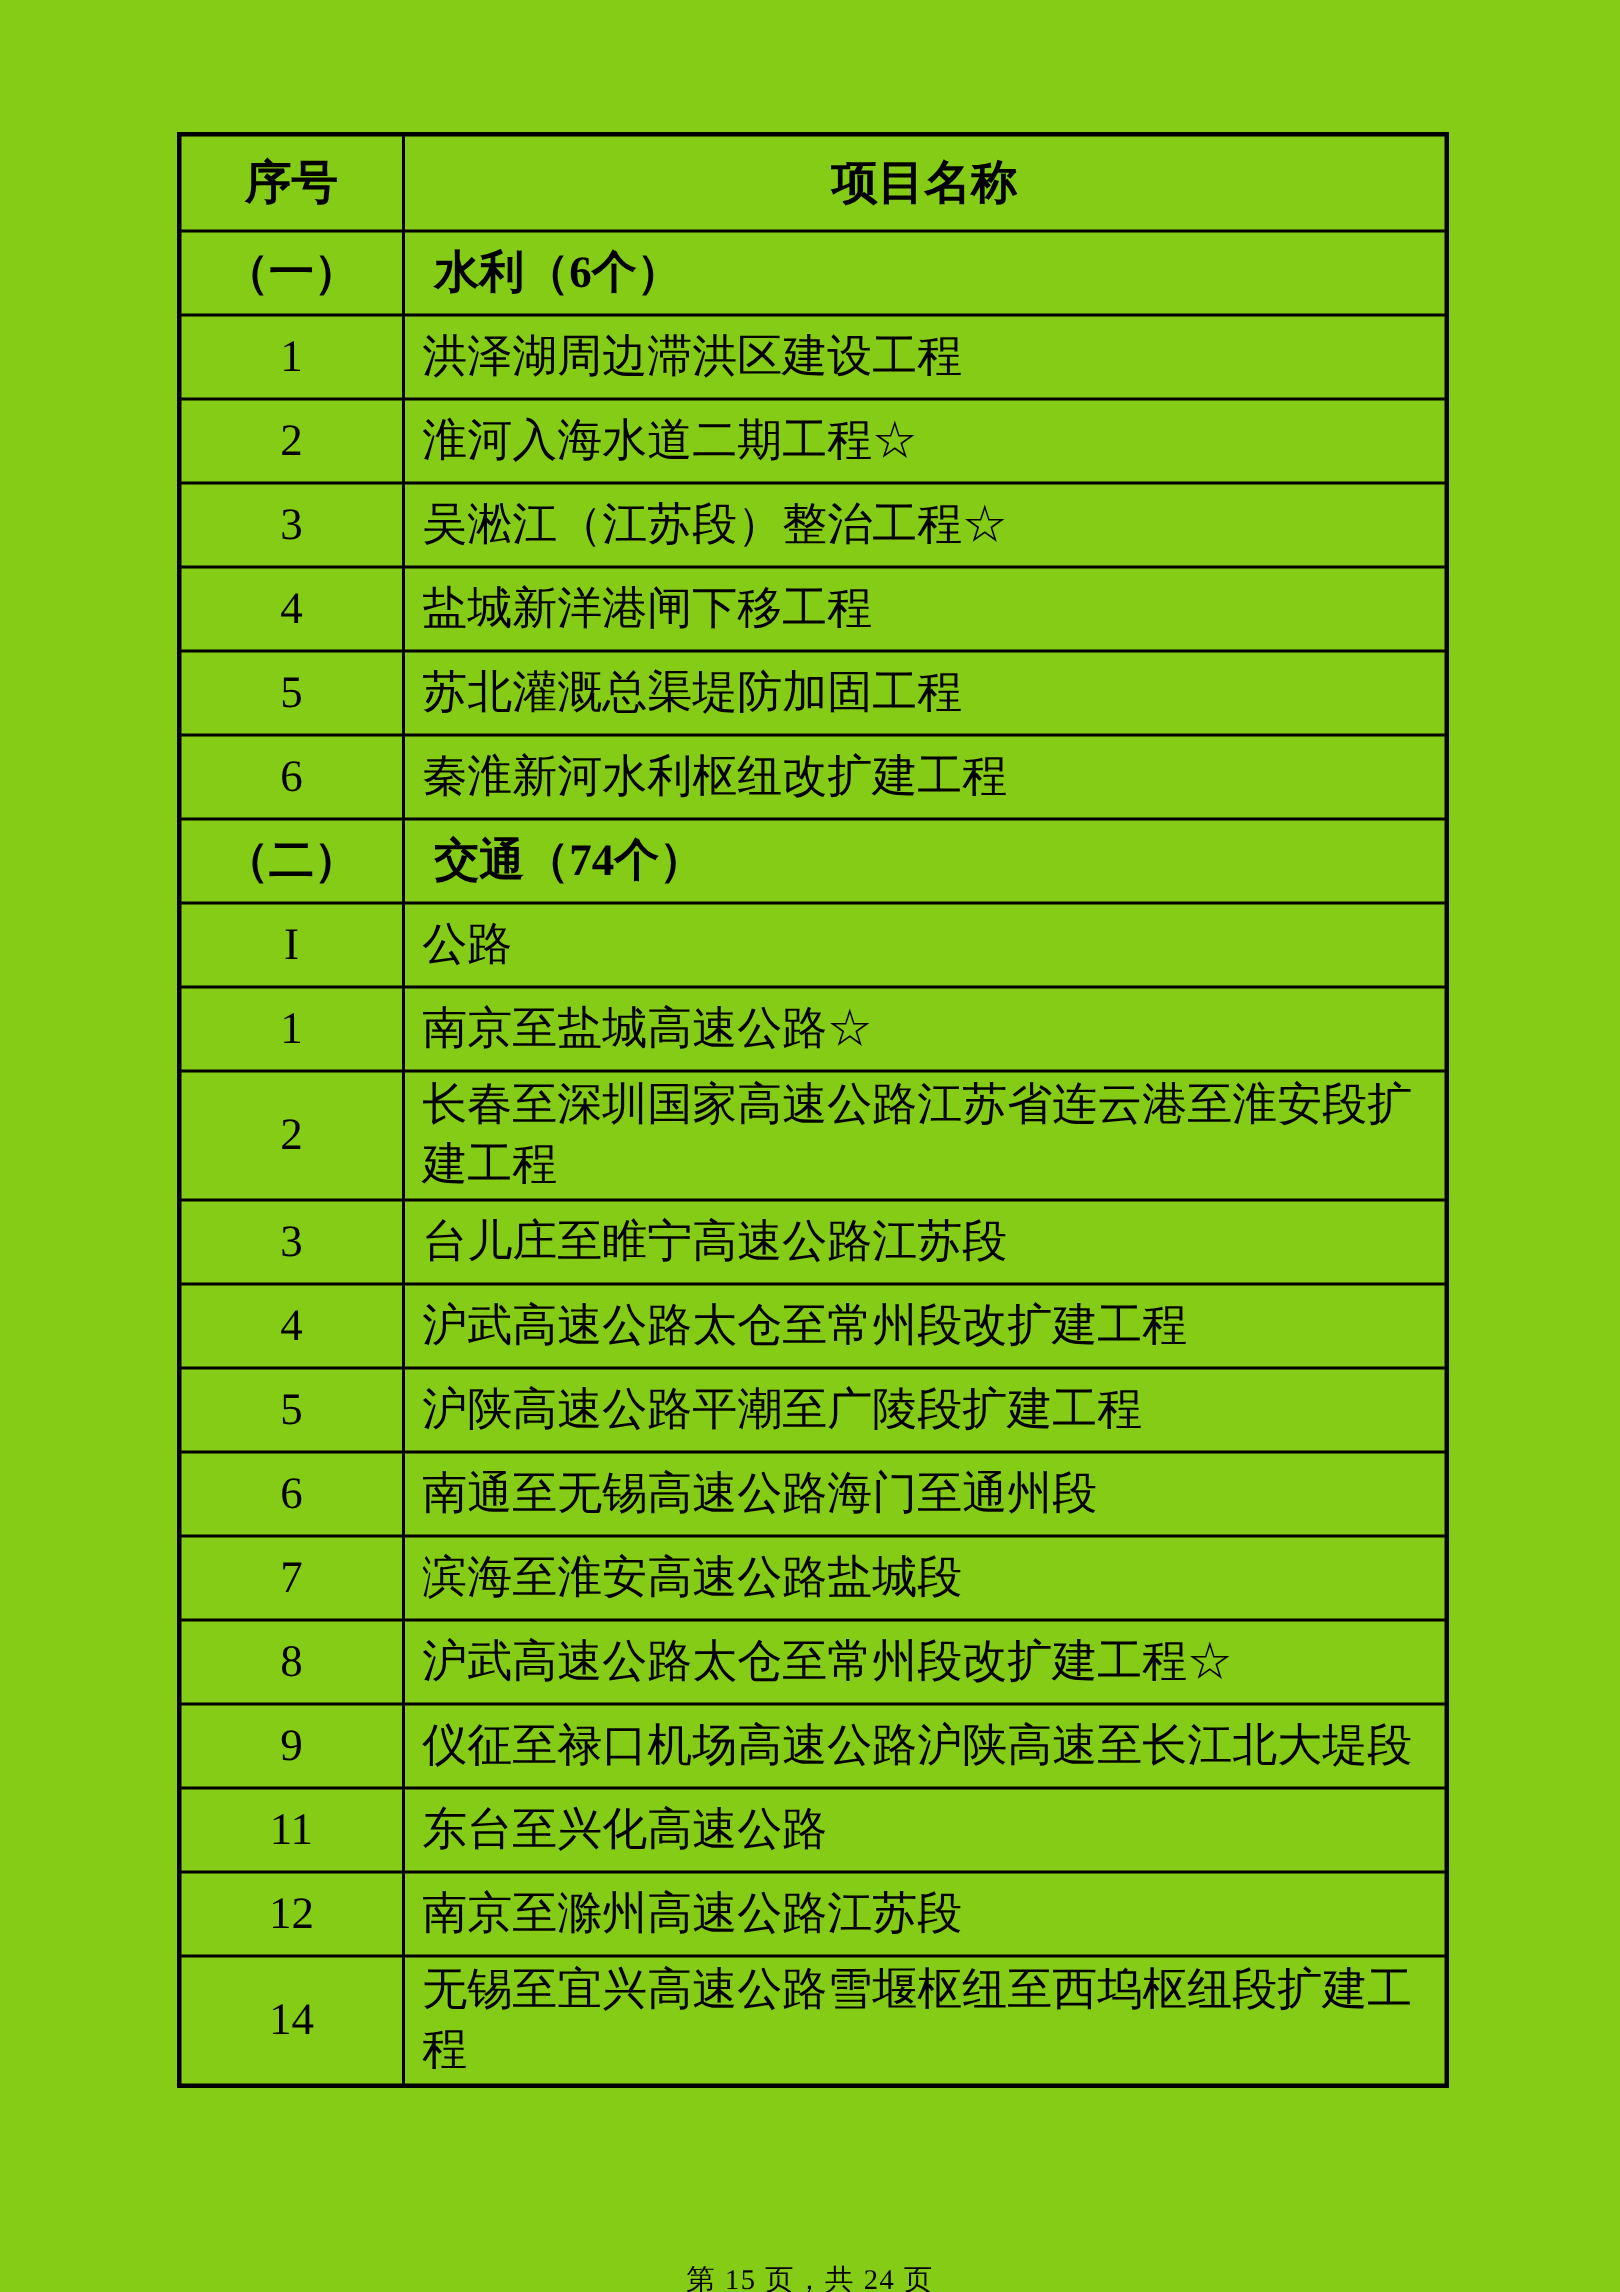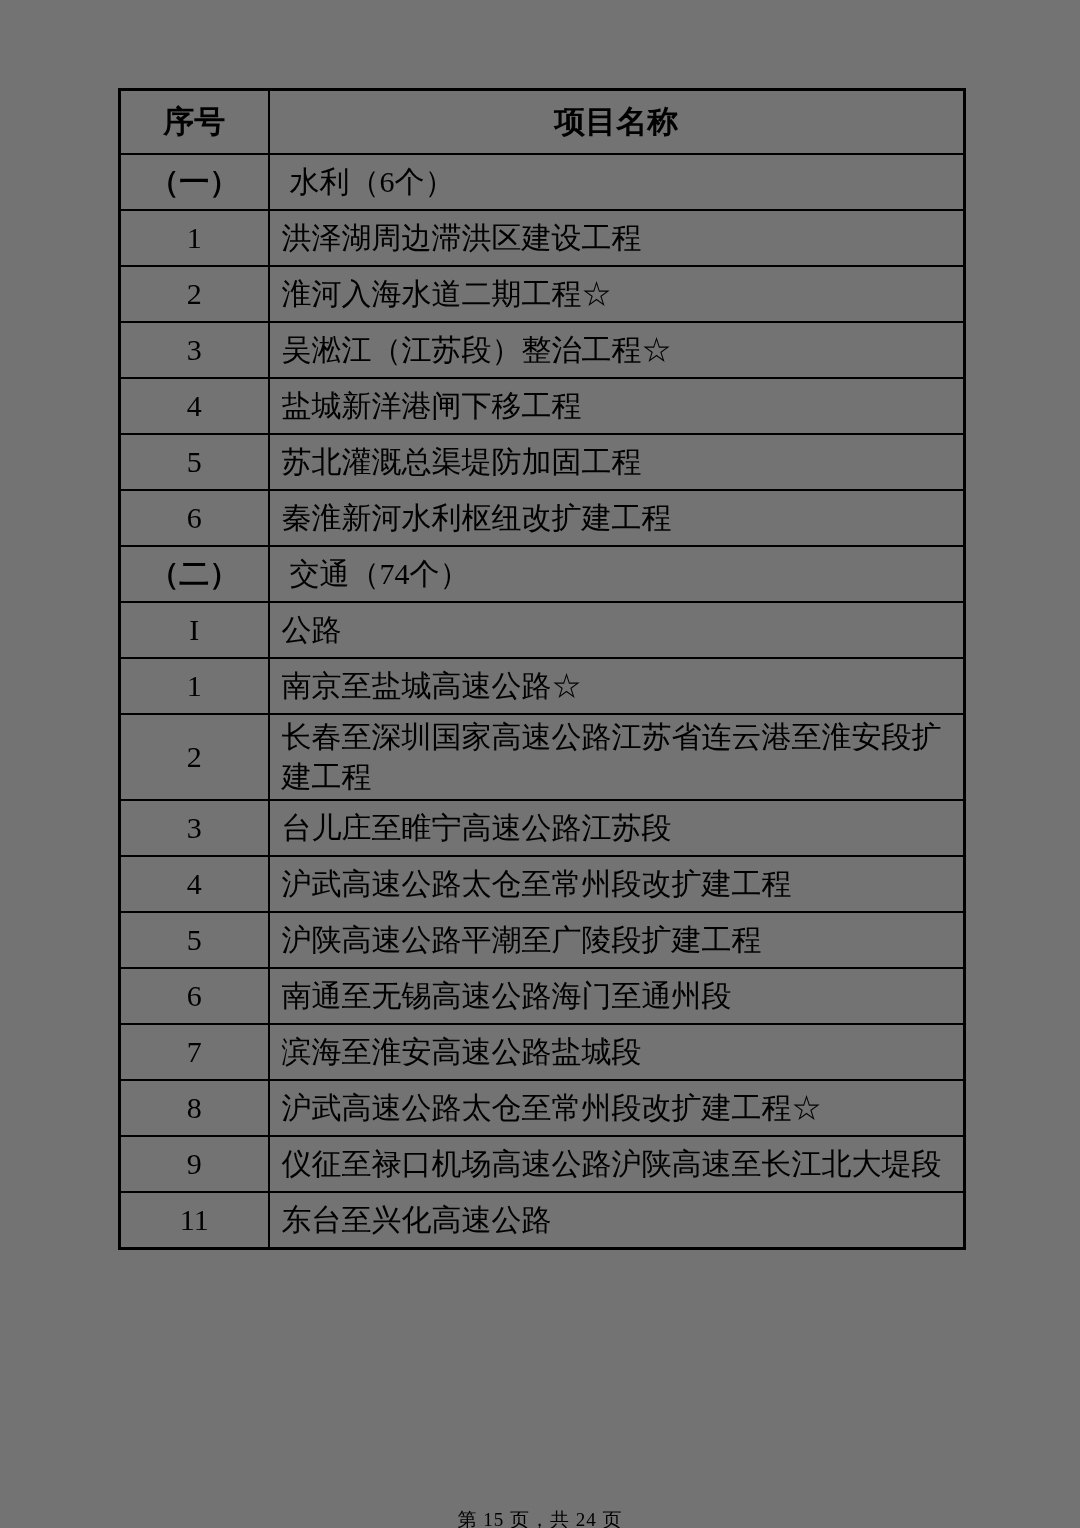"序号" .page { background: #737373 -> #84cc16 }
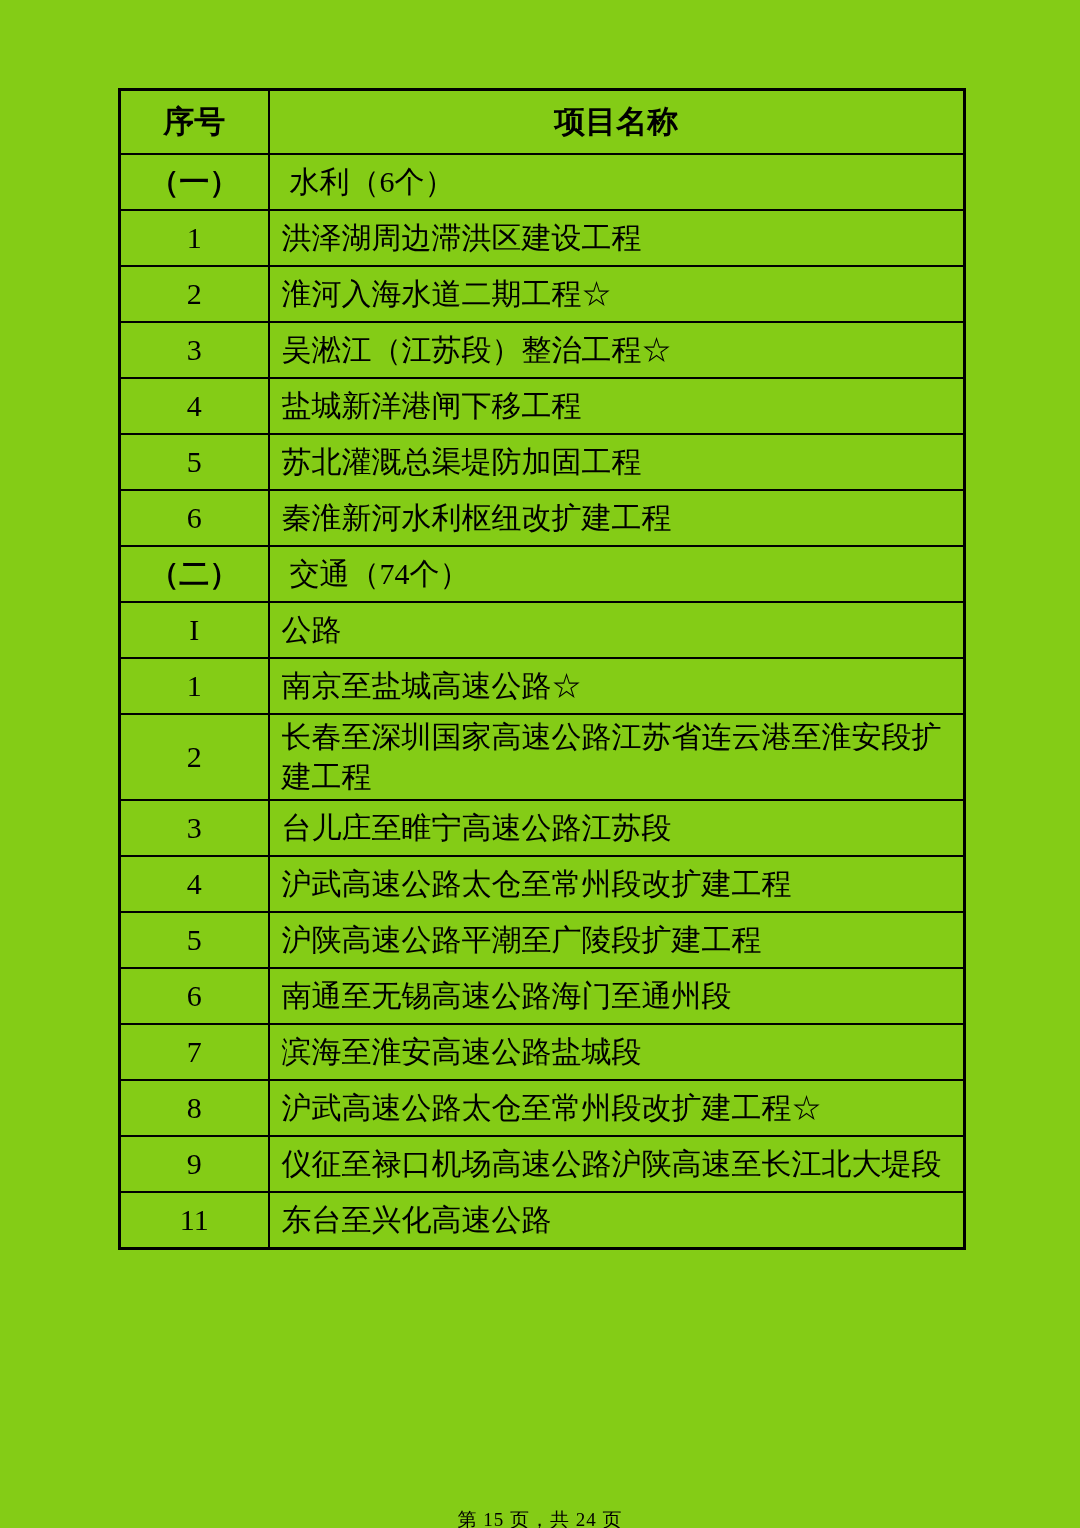"水利（6个）" tr.category td.name-cell { font-weight: normal -> bold }
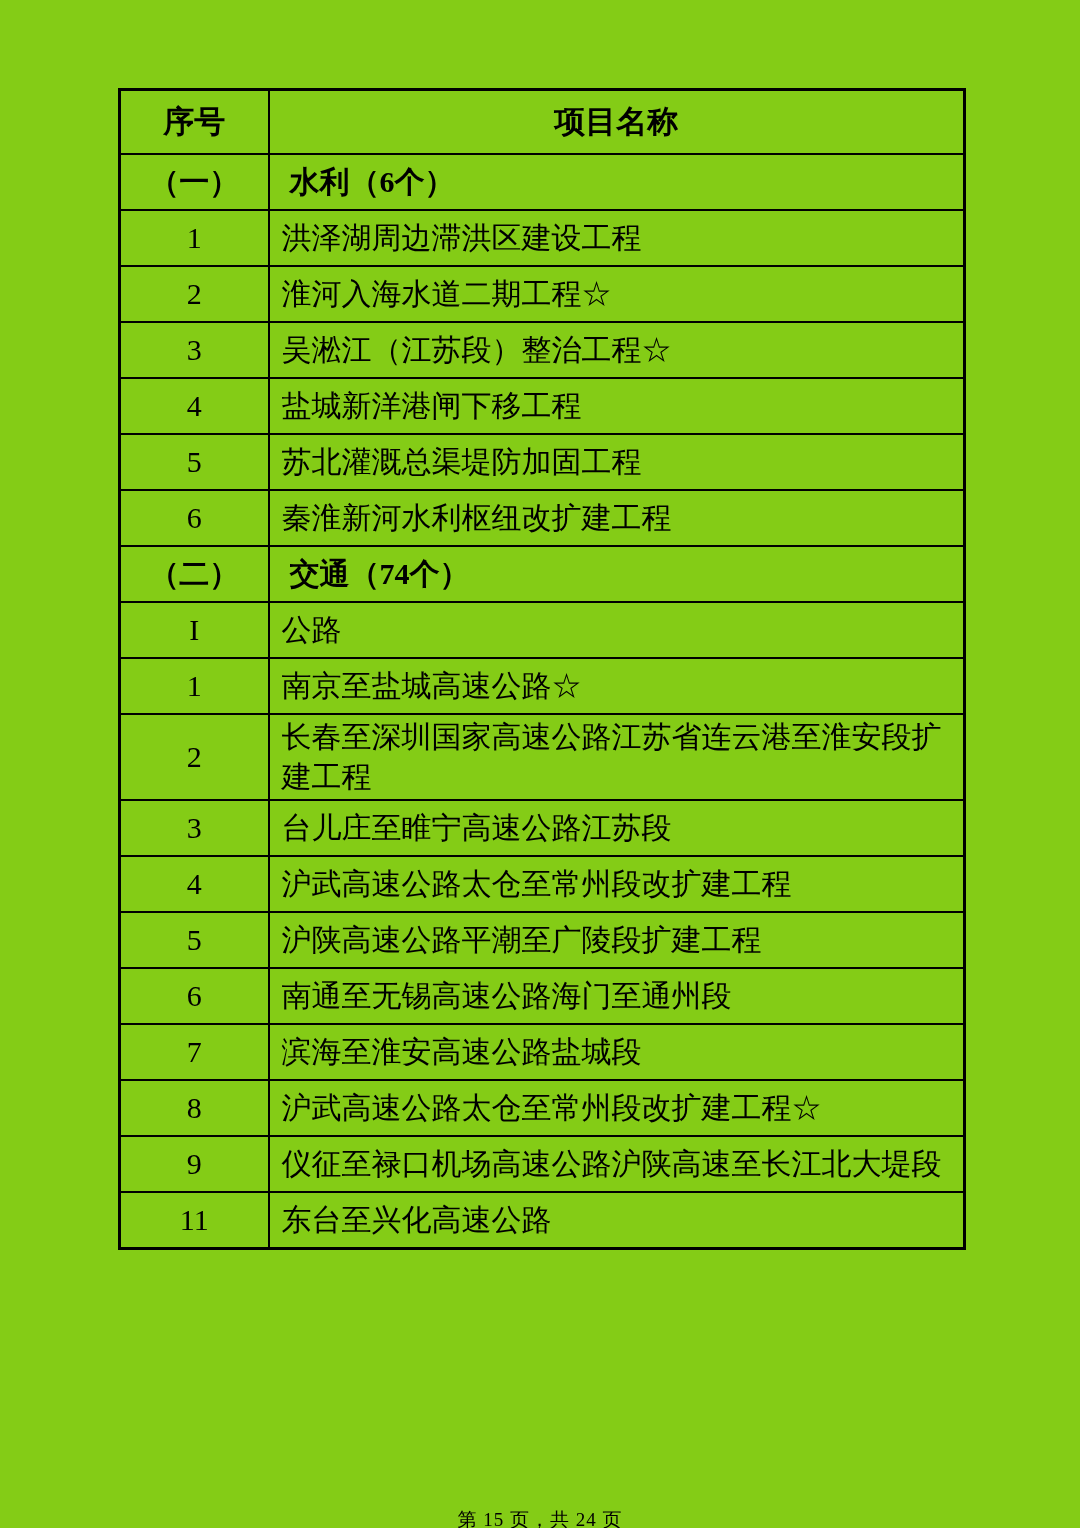"12" tr { html: none -> <tr> <td>12</td> <td>南京至滁州高速公路江苏段</td> </tr> }
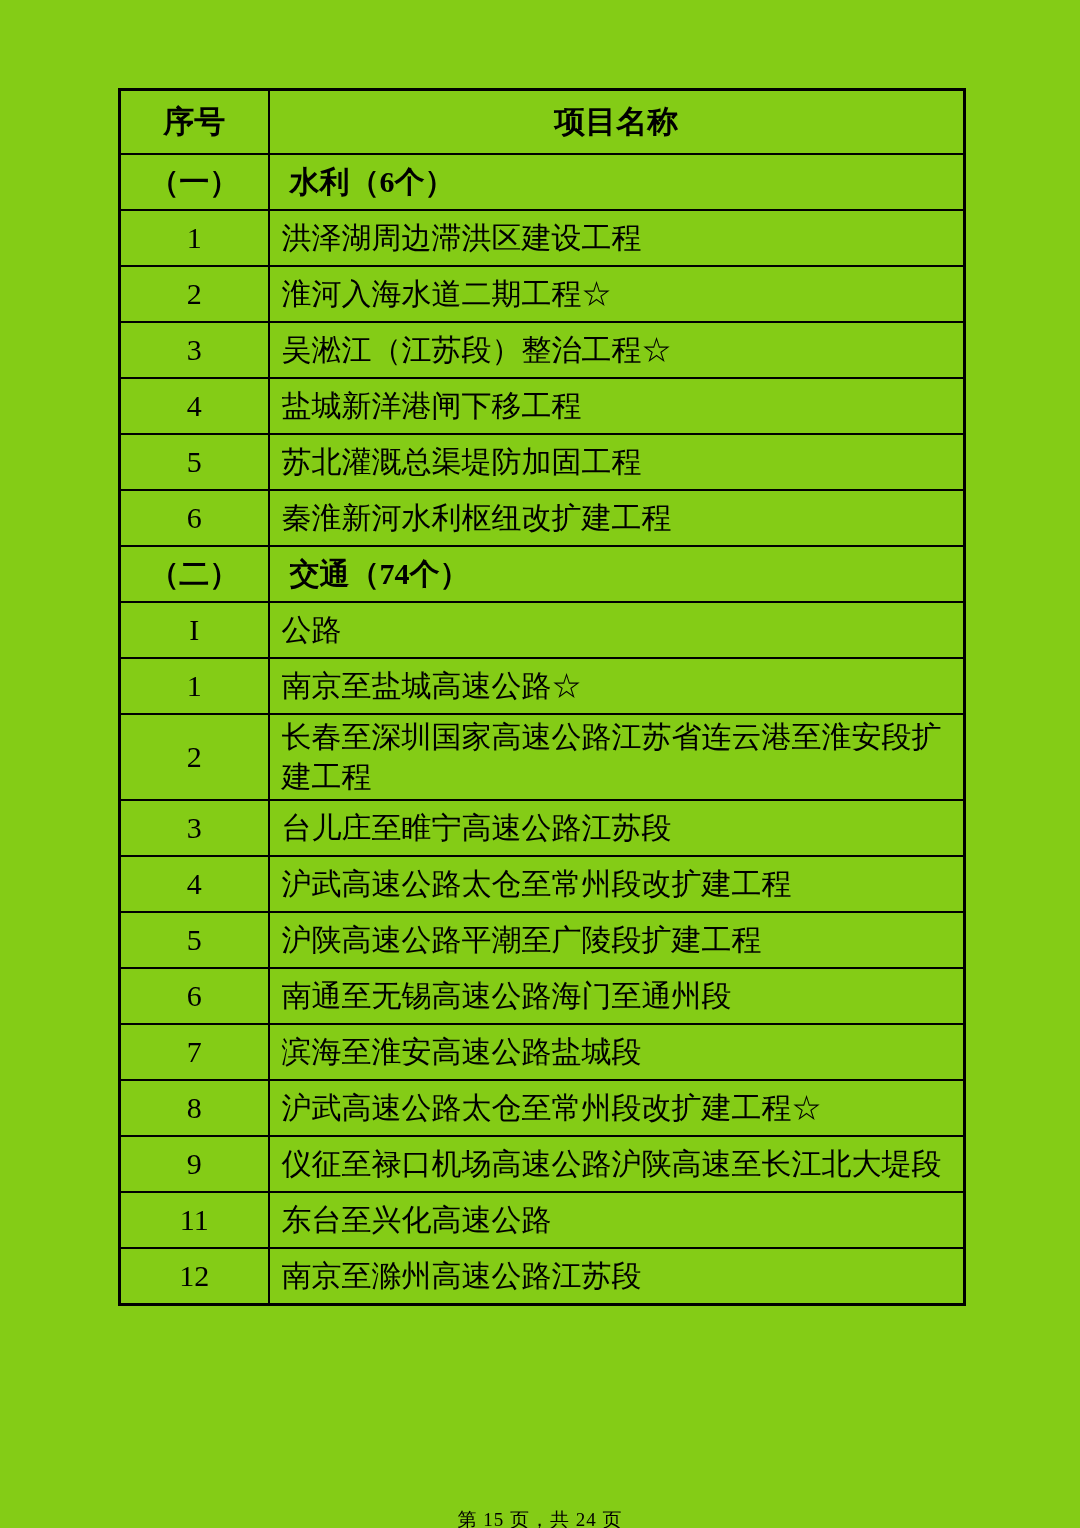"14" tr { html: none -> <tr> <td>14</td> <td>无锡至宜兴高速公路雪堰枢纽至西坞枢纽段扩建工程</td> </tr> }
